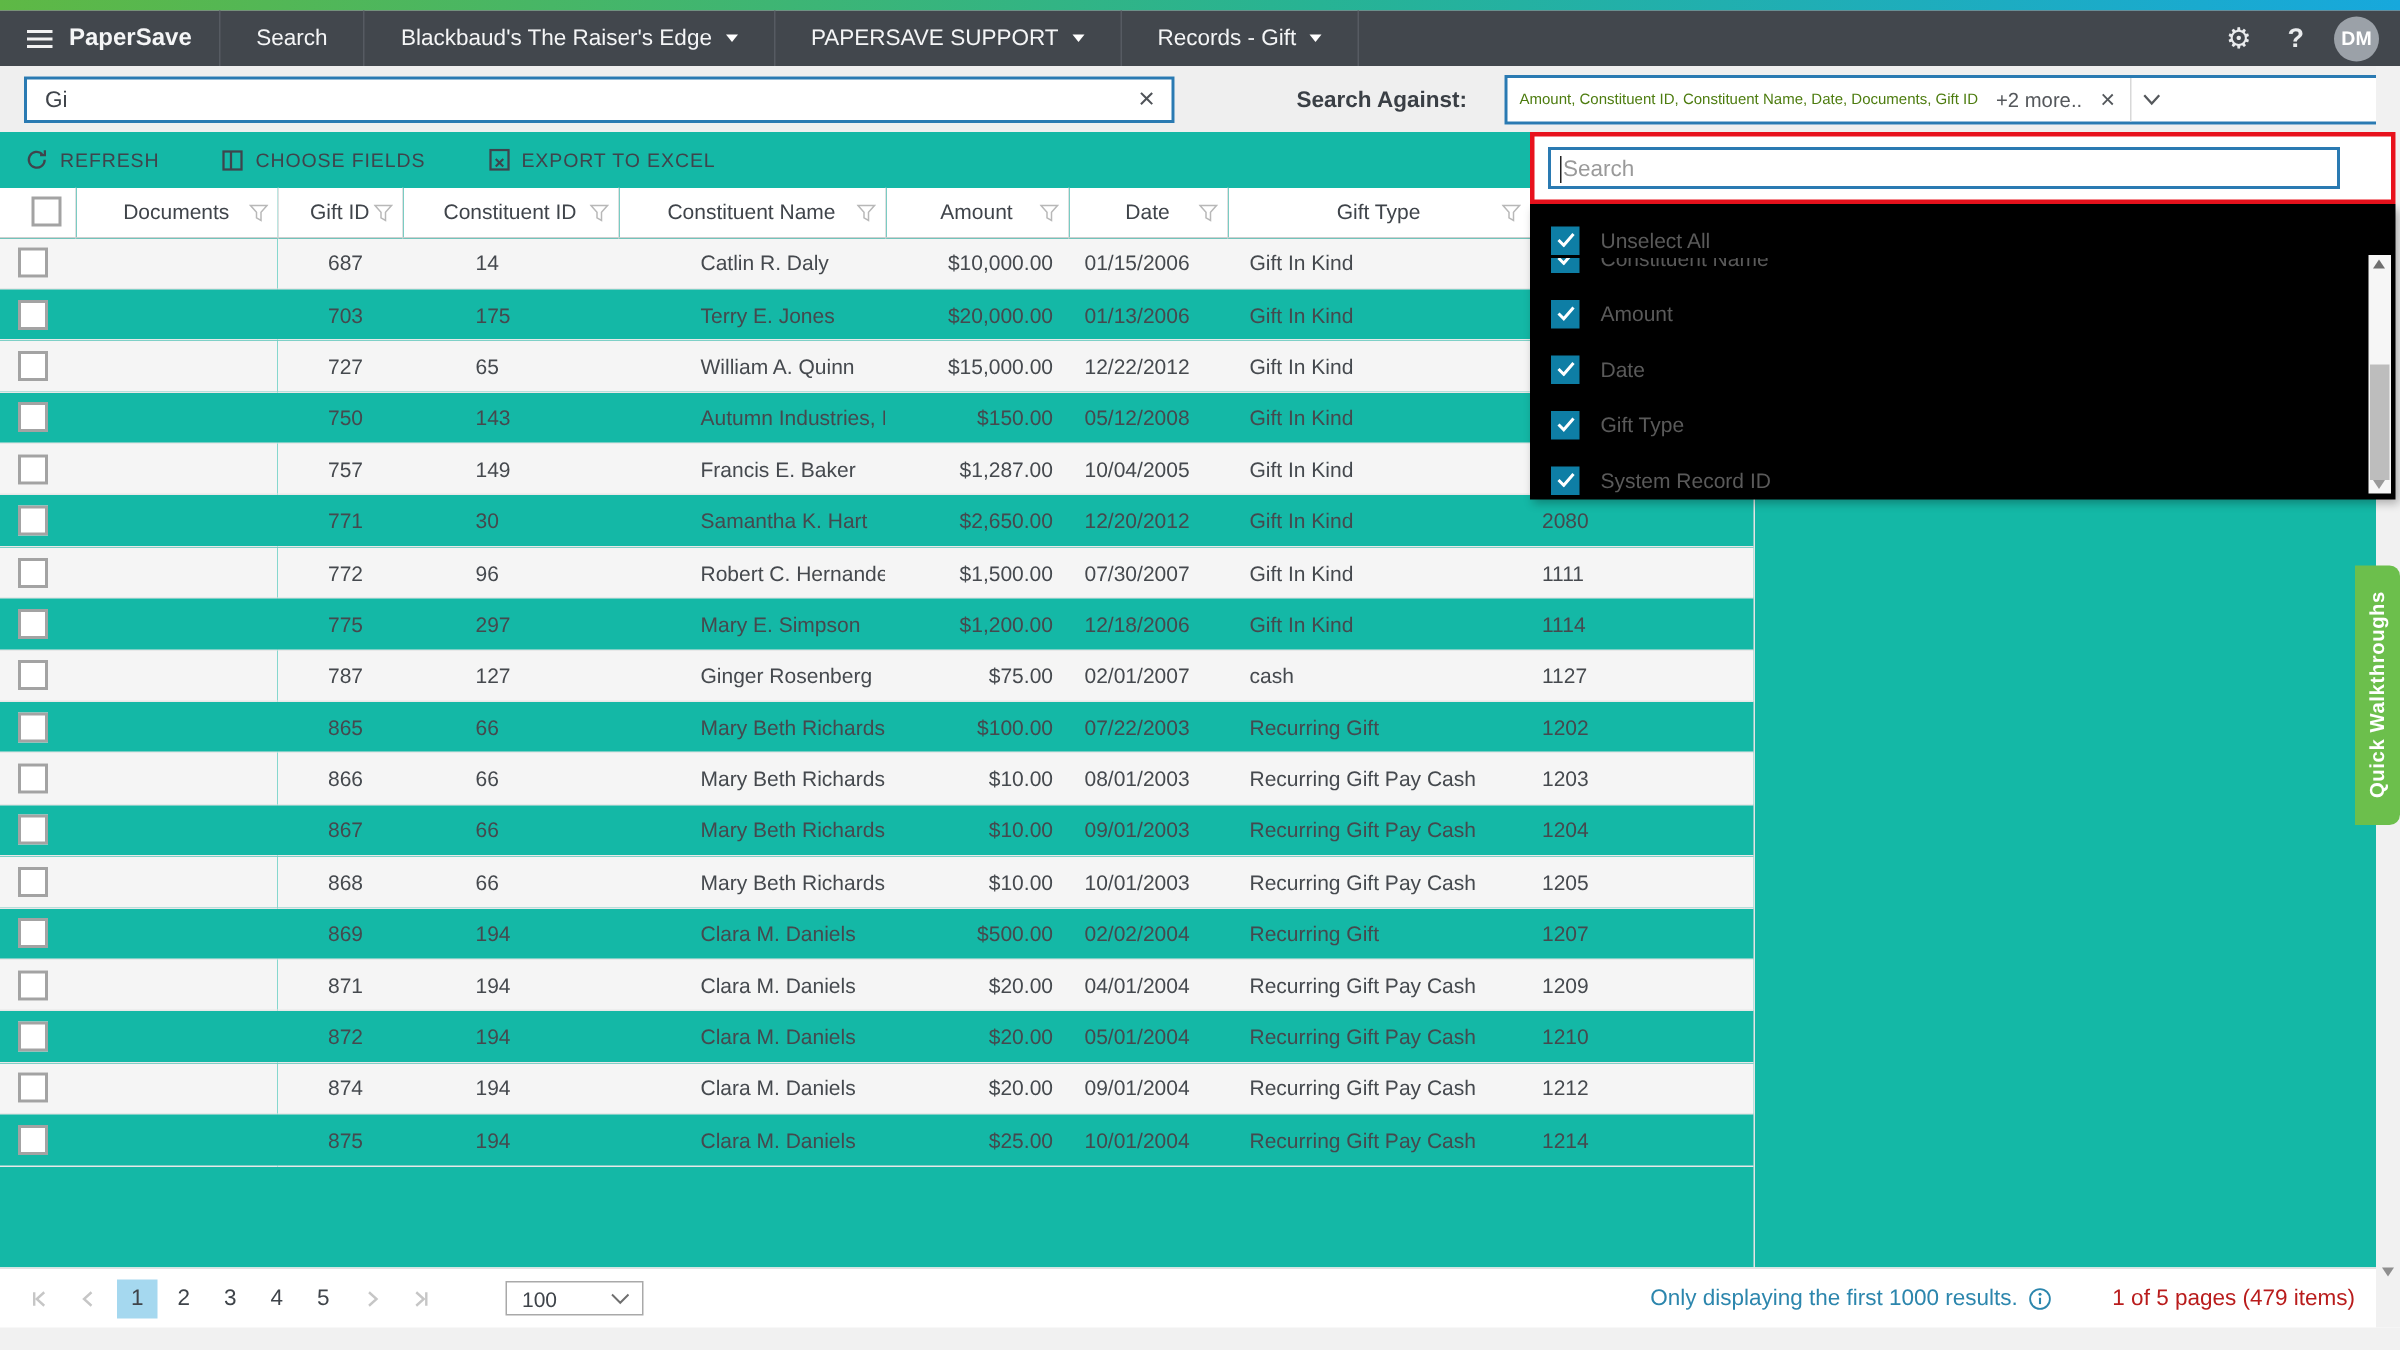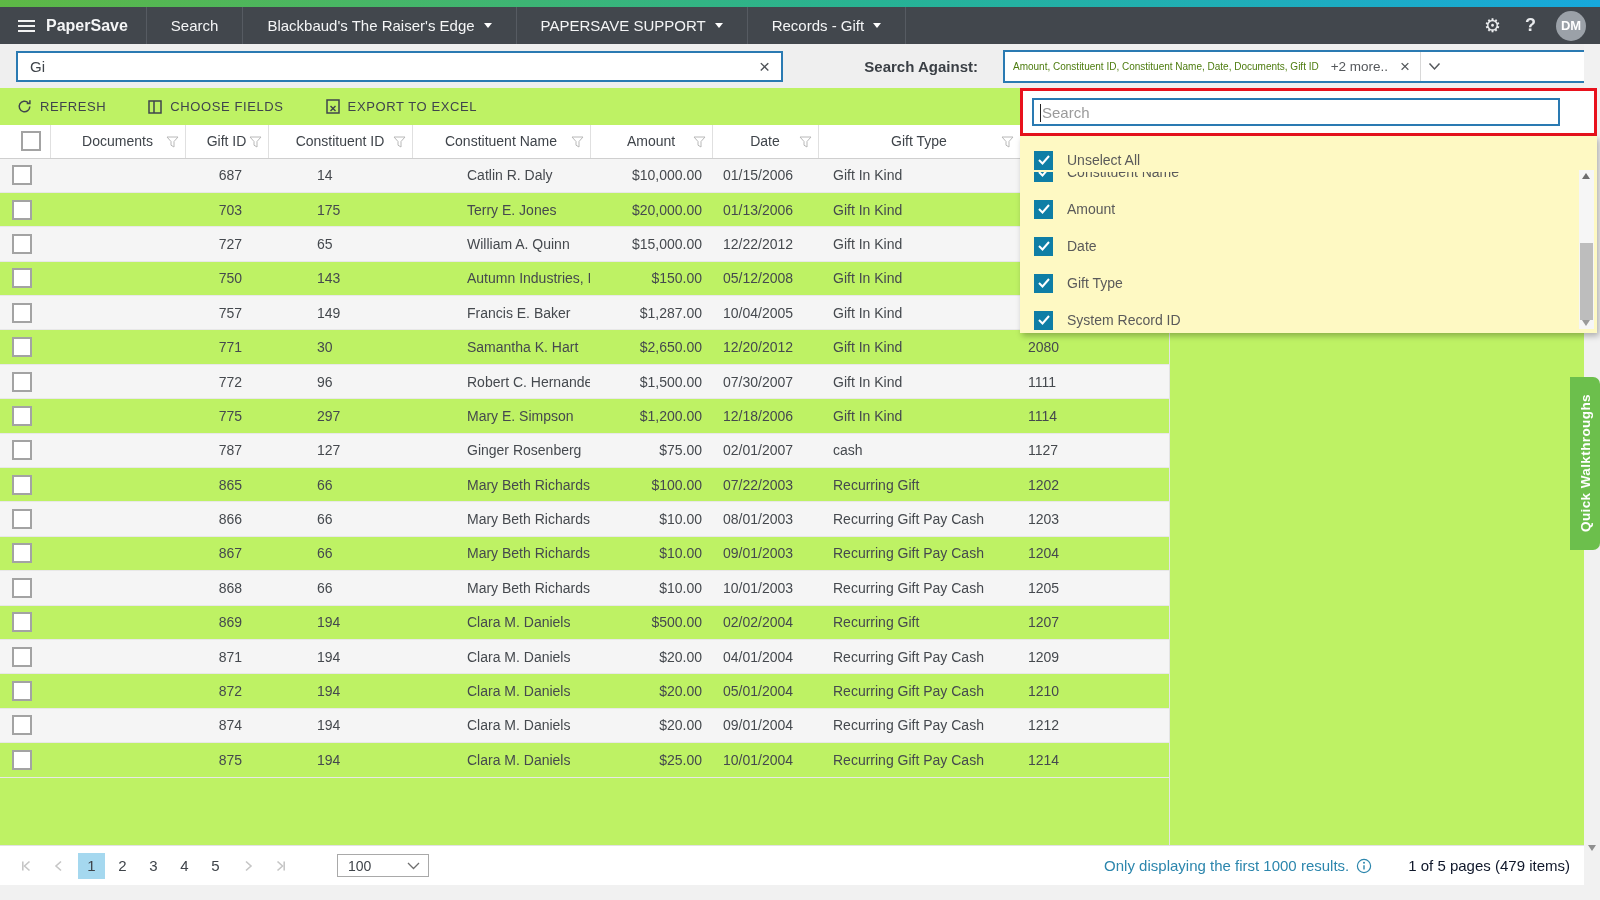"REFRESH" .main-area { background: #bef264 -> #14b8a6 }
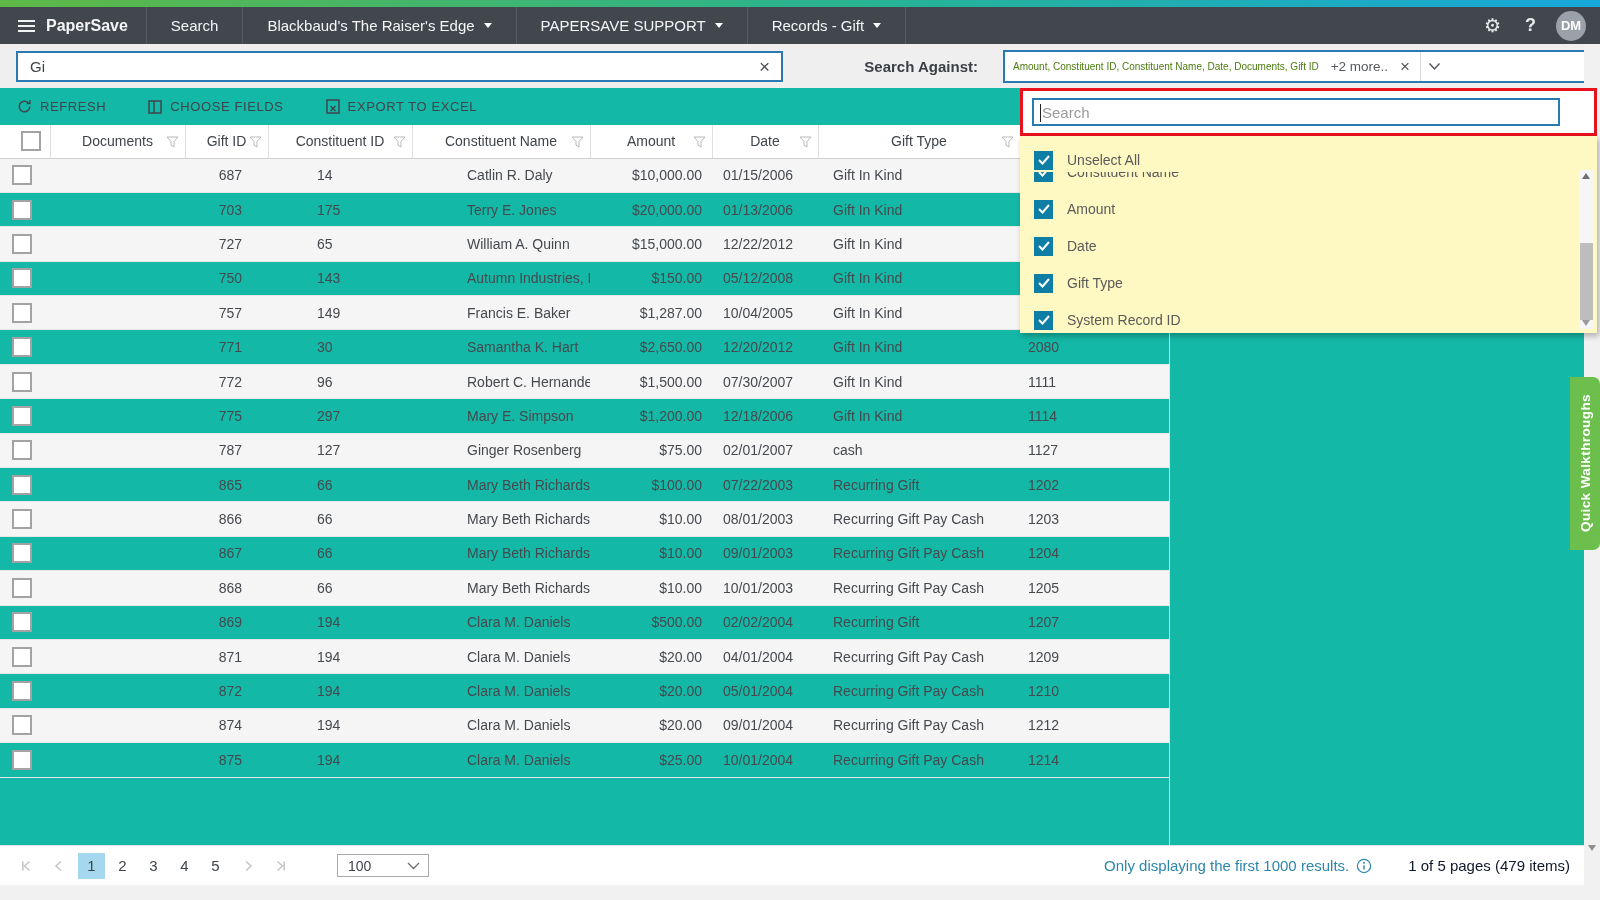"Unselect All" .dd-list { background: #fef9c3 -> #000000 }
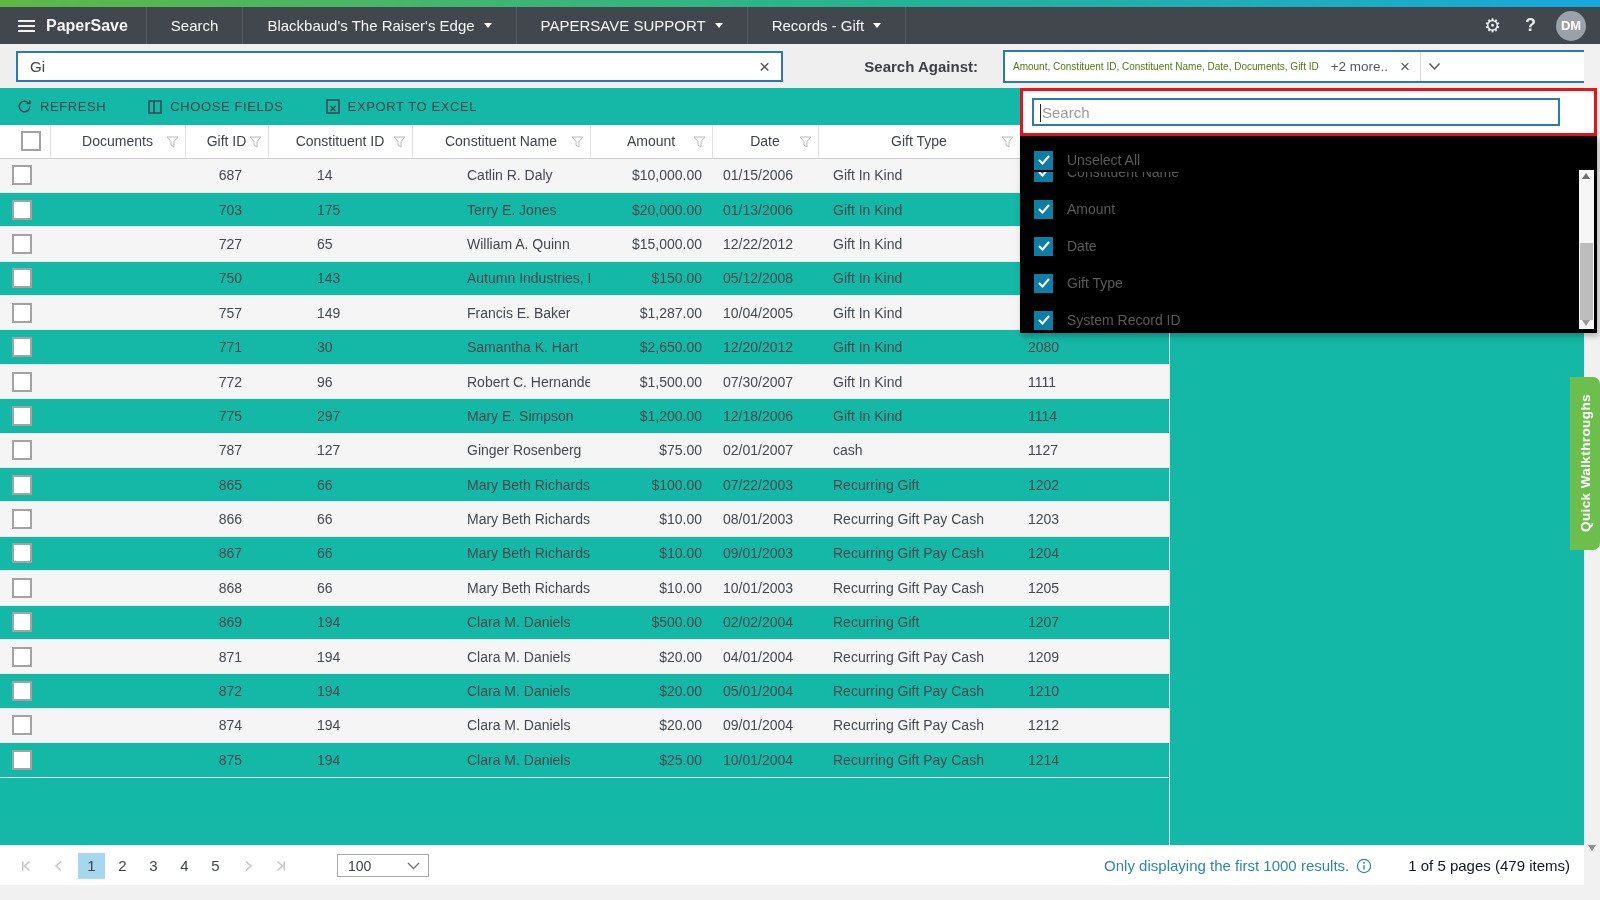"Only displaying the first 1000" .status { gap: 36px -> 8px }
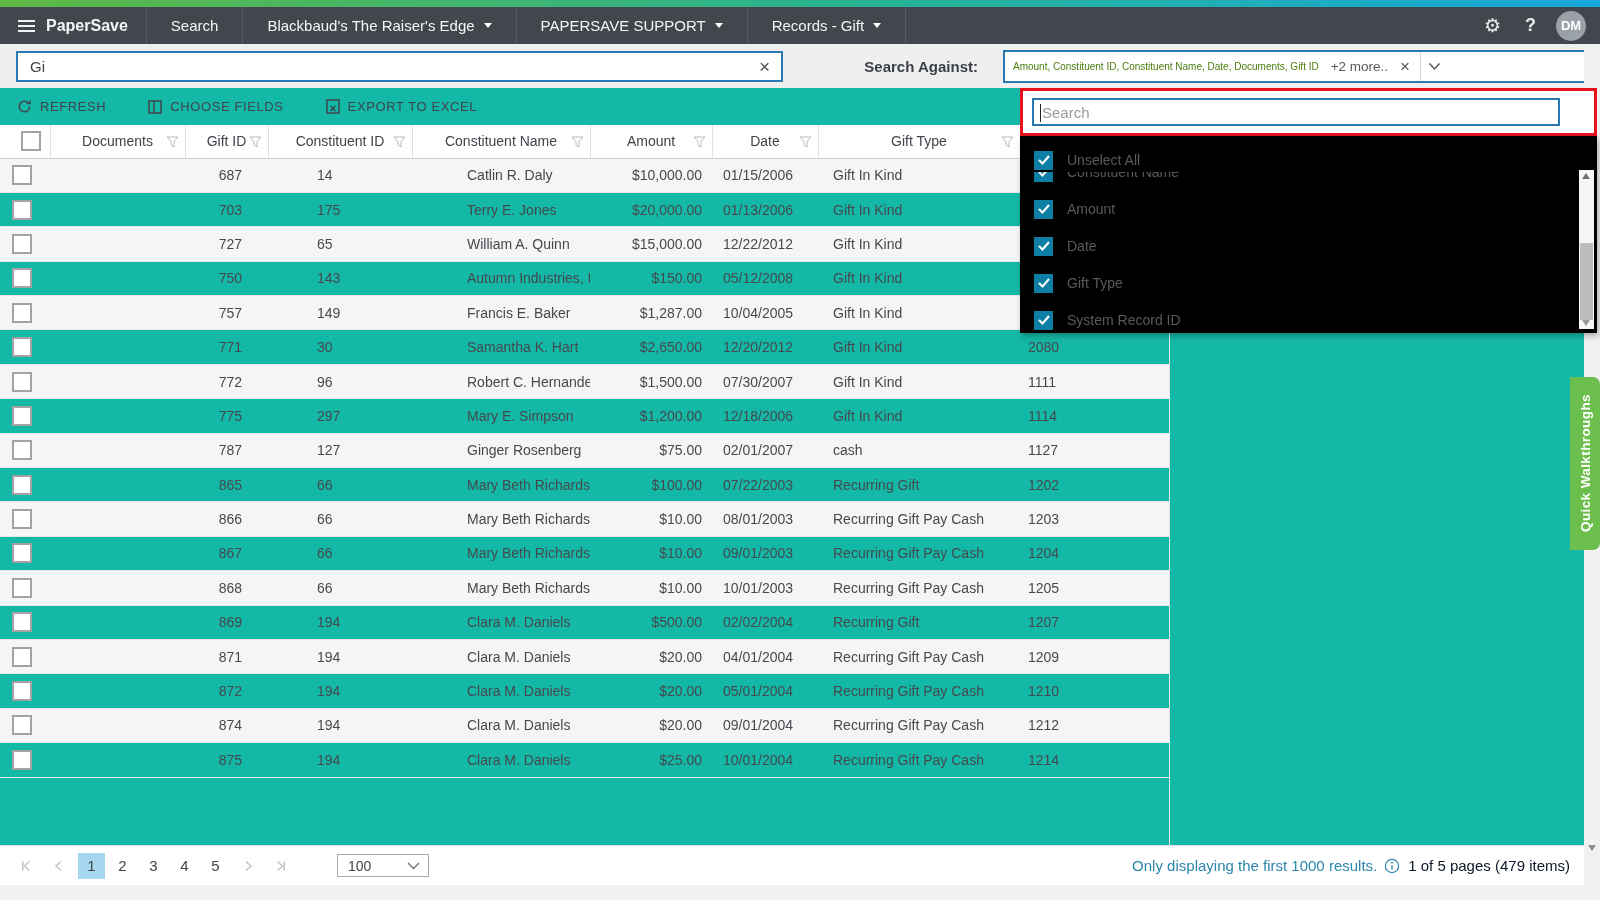"1 of 5 pages (479" .page-info { color: #0f172a -> #b91c1c; margin-left: none -> 32px }
